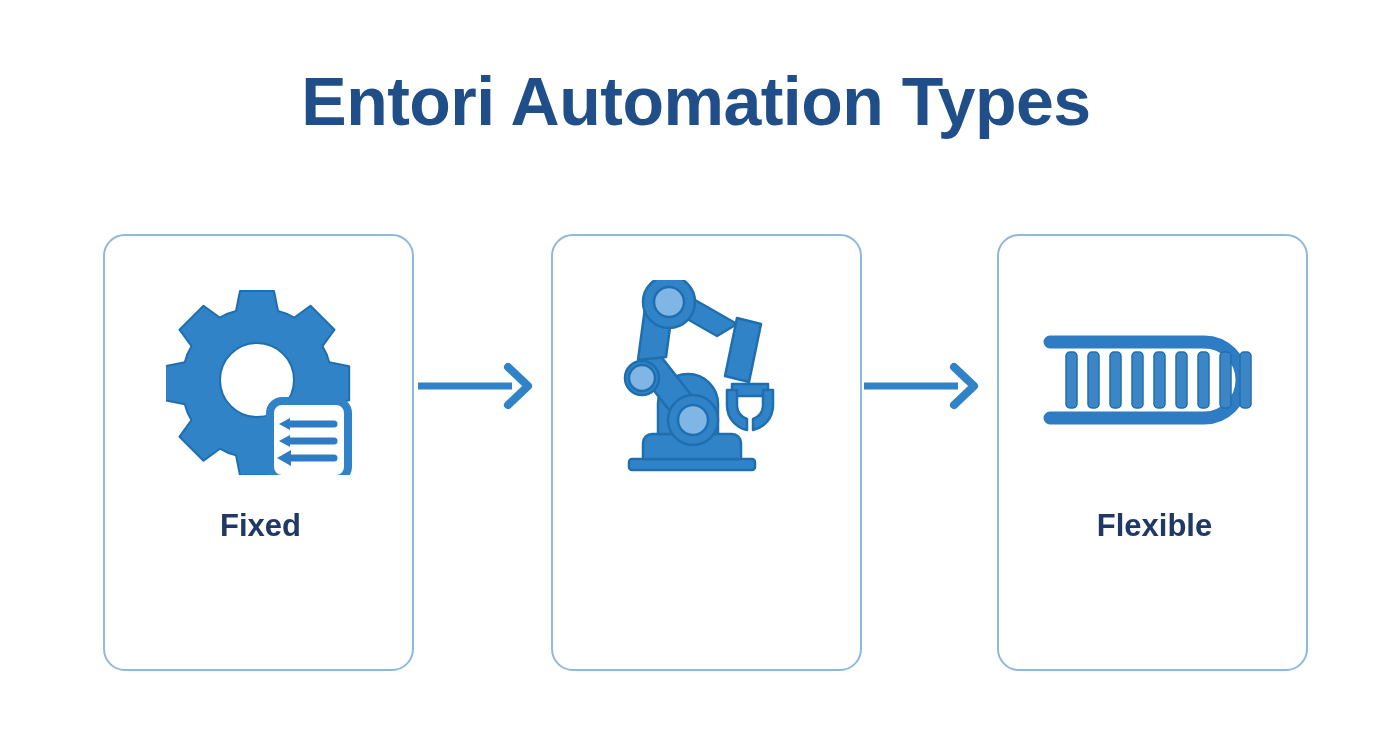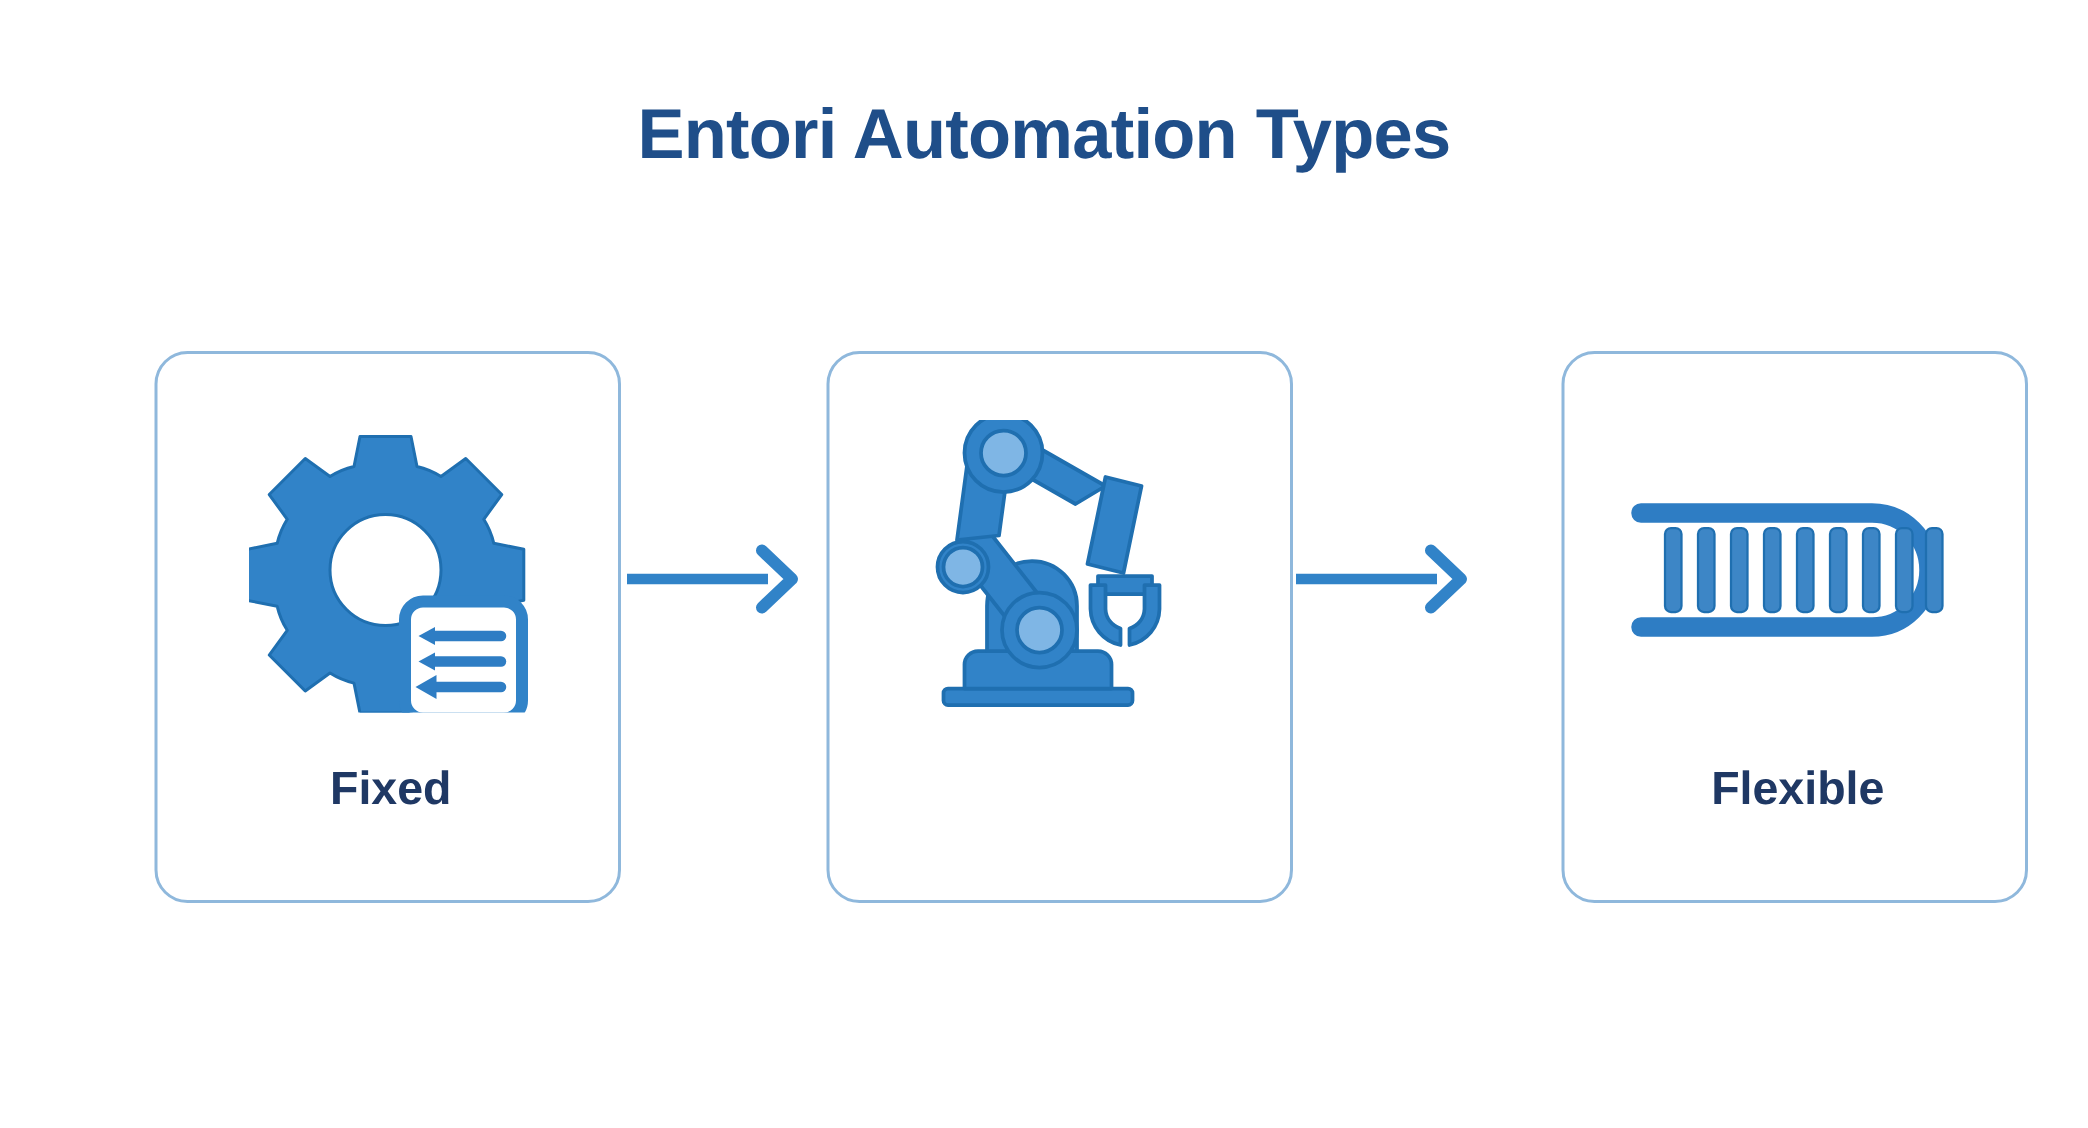"Entori Automation Types" .page-title { font-size: 47px -> 68px }
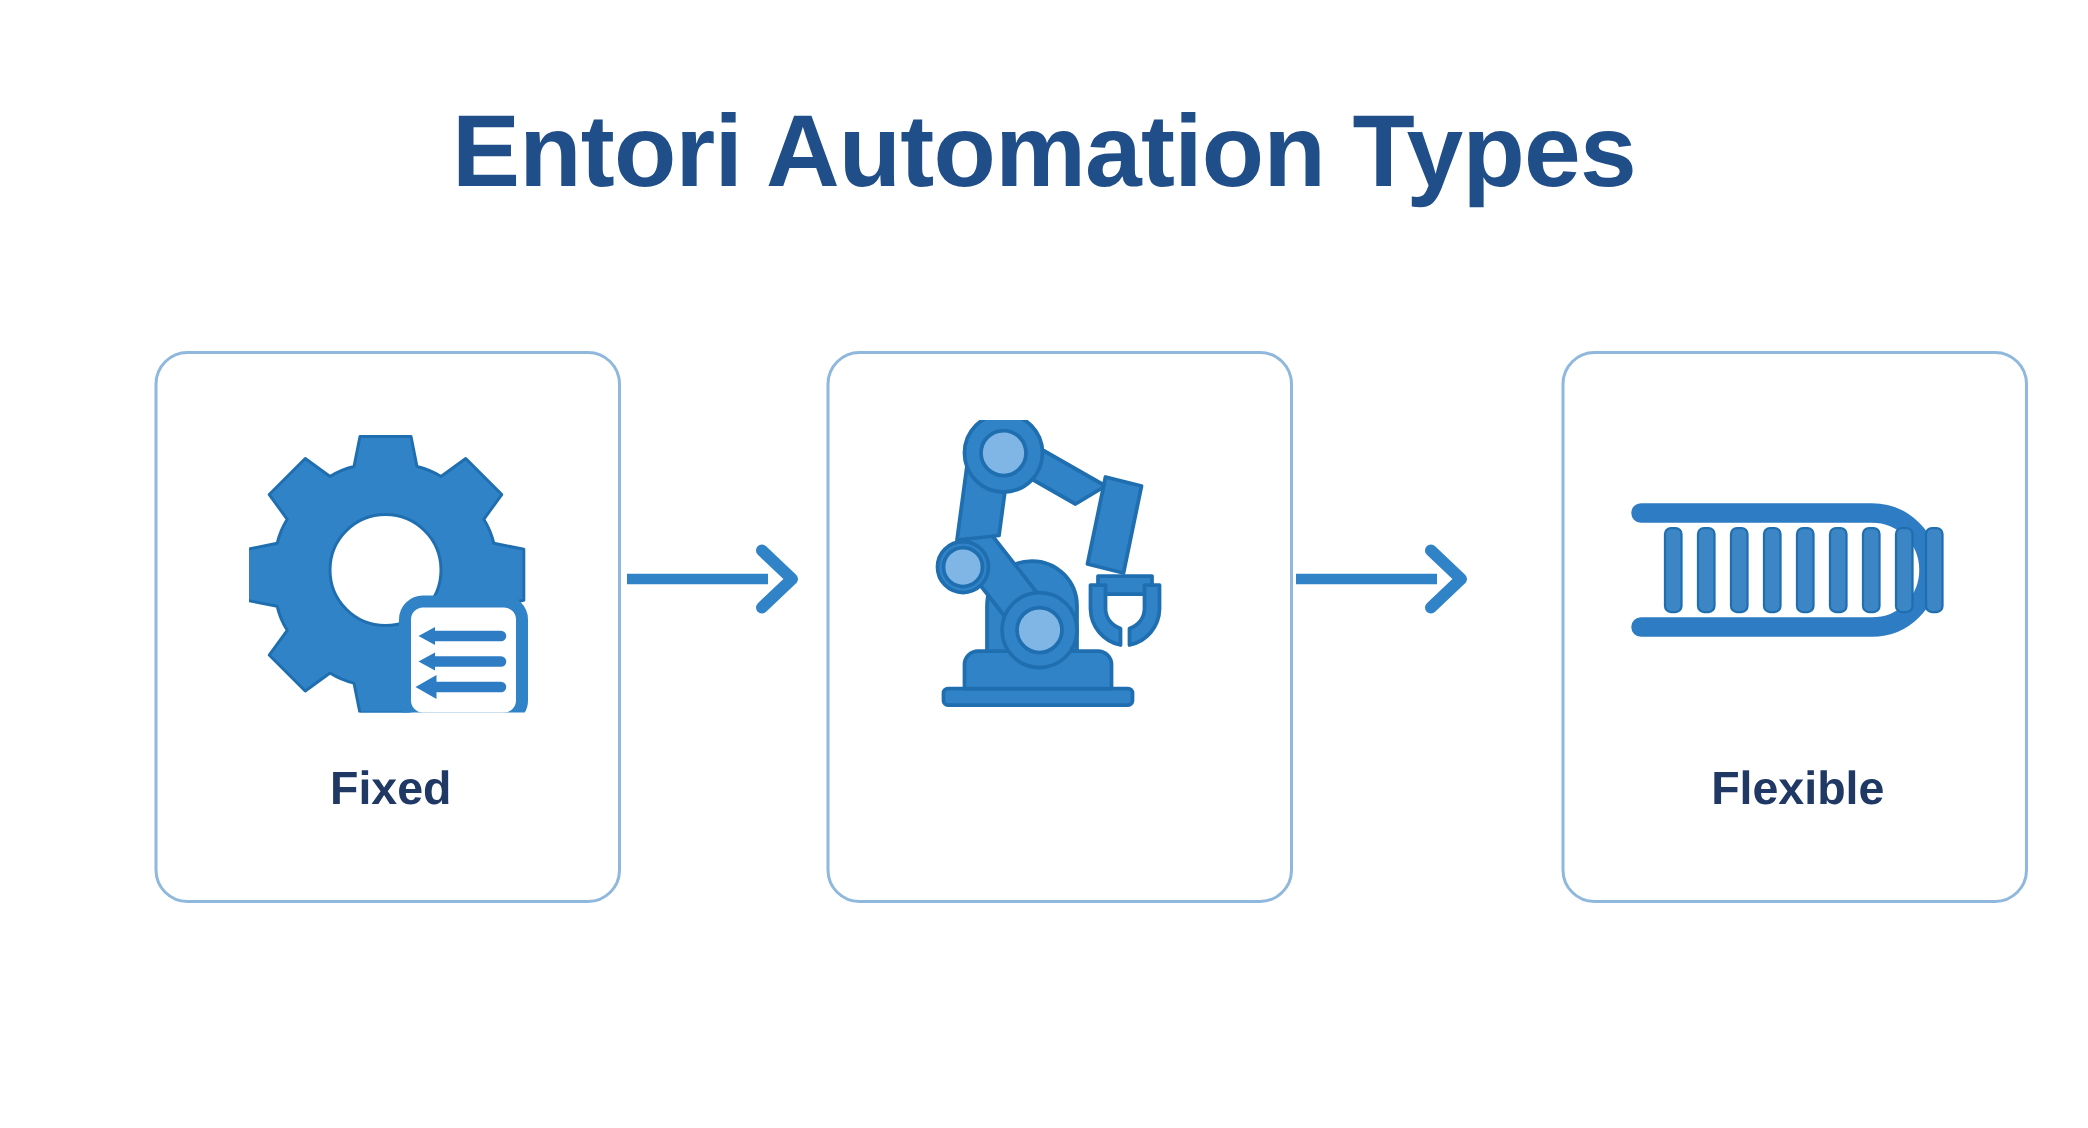"Fixed" .card { height: 368px -> 437px }
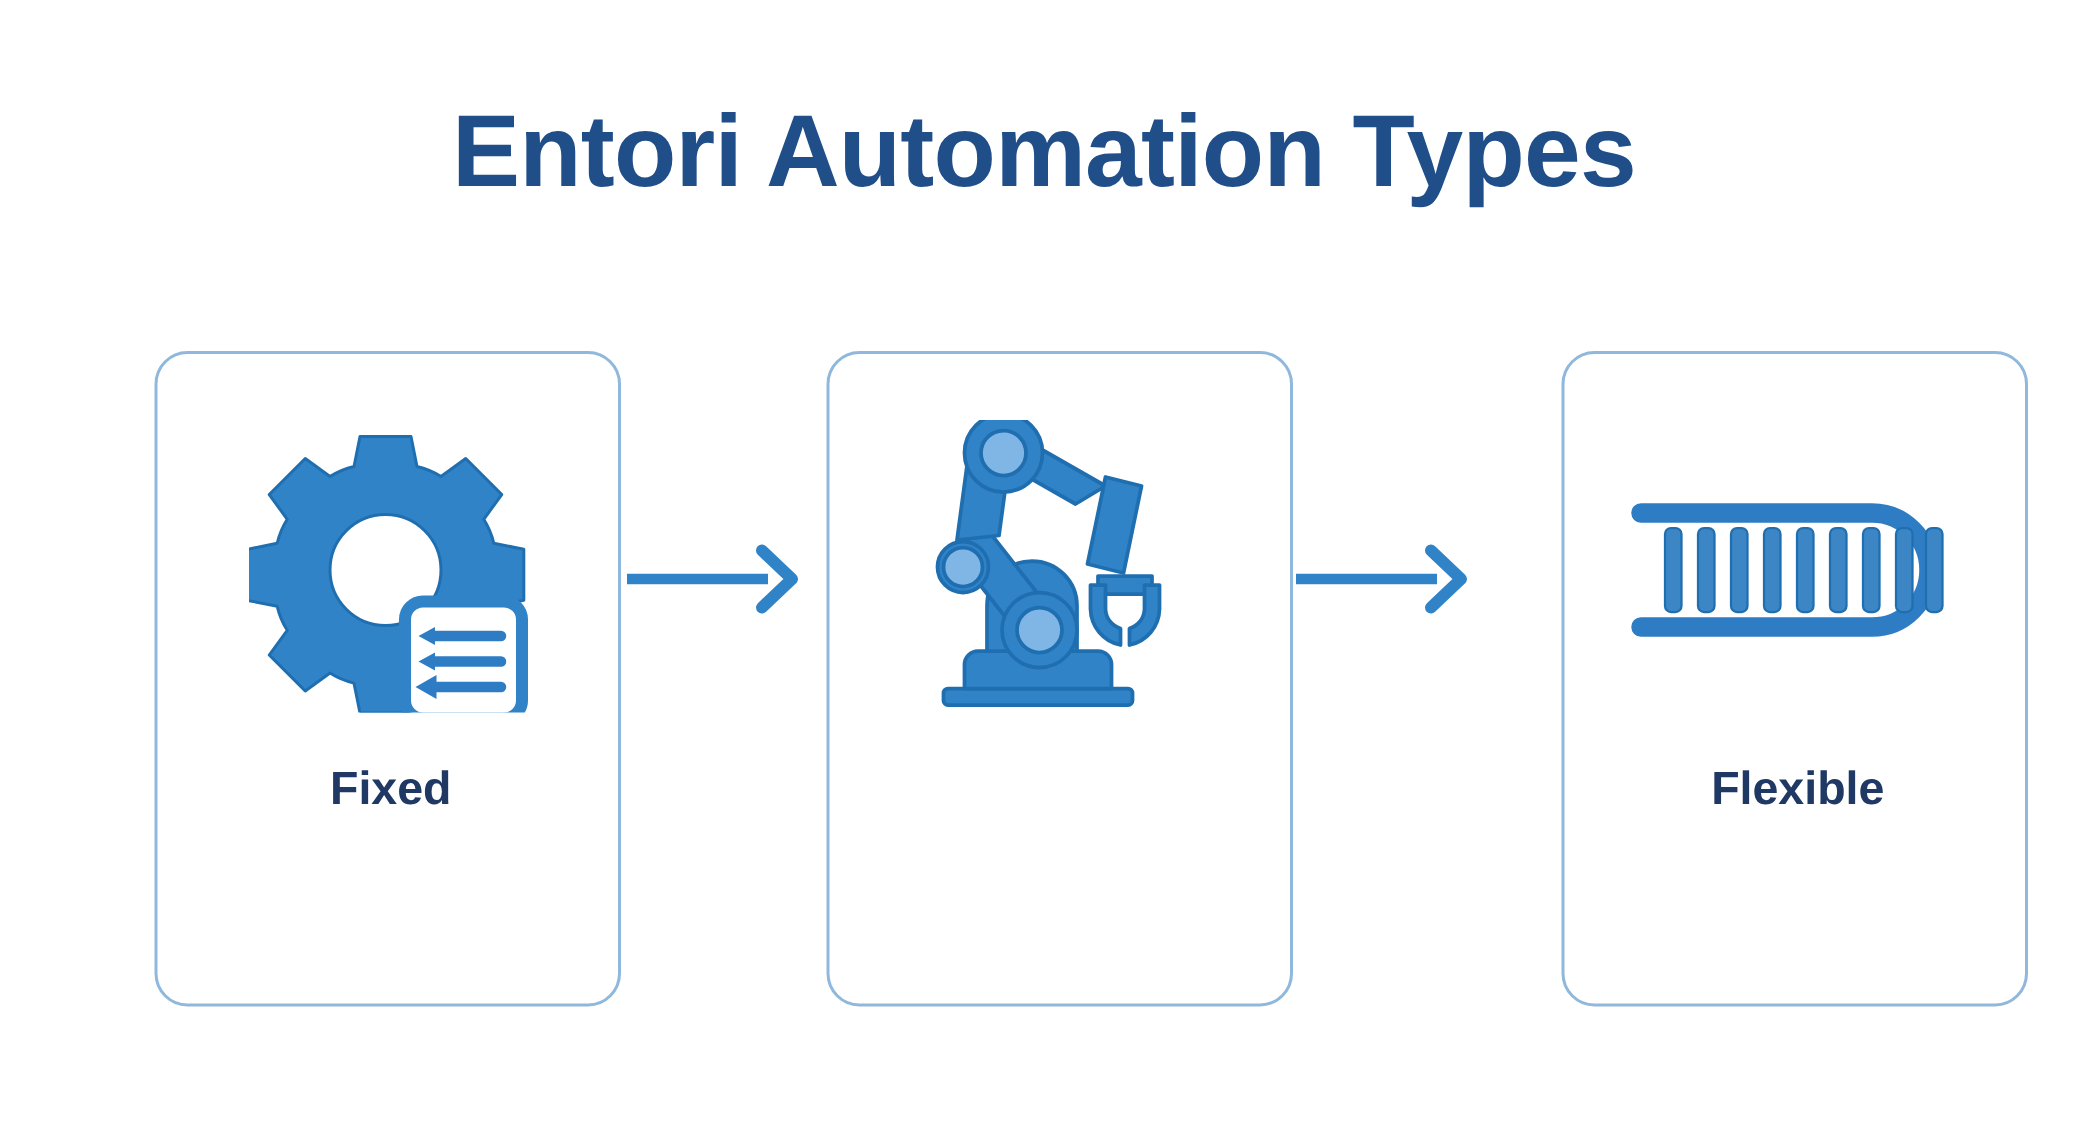"Flexible" .card-3 { margin-left: 44px -> none }
